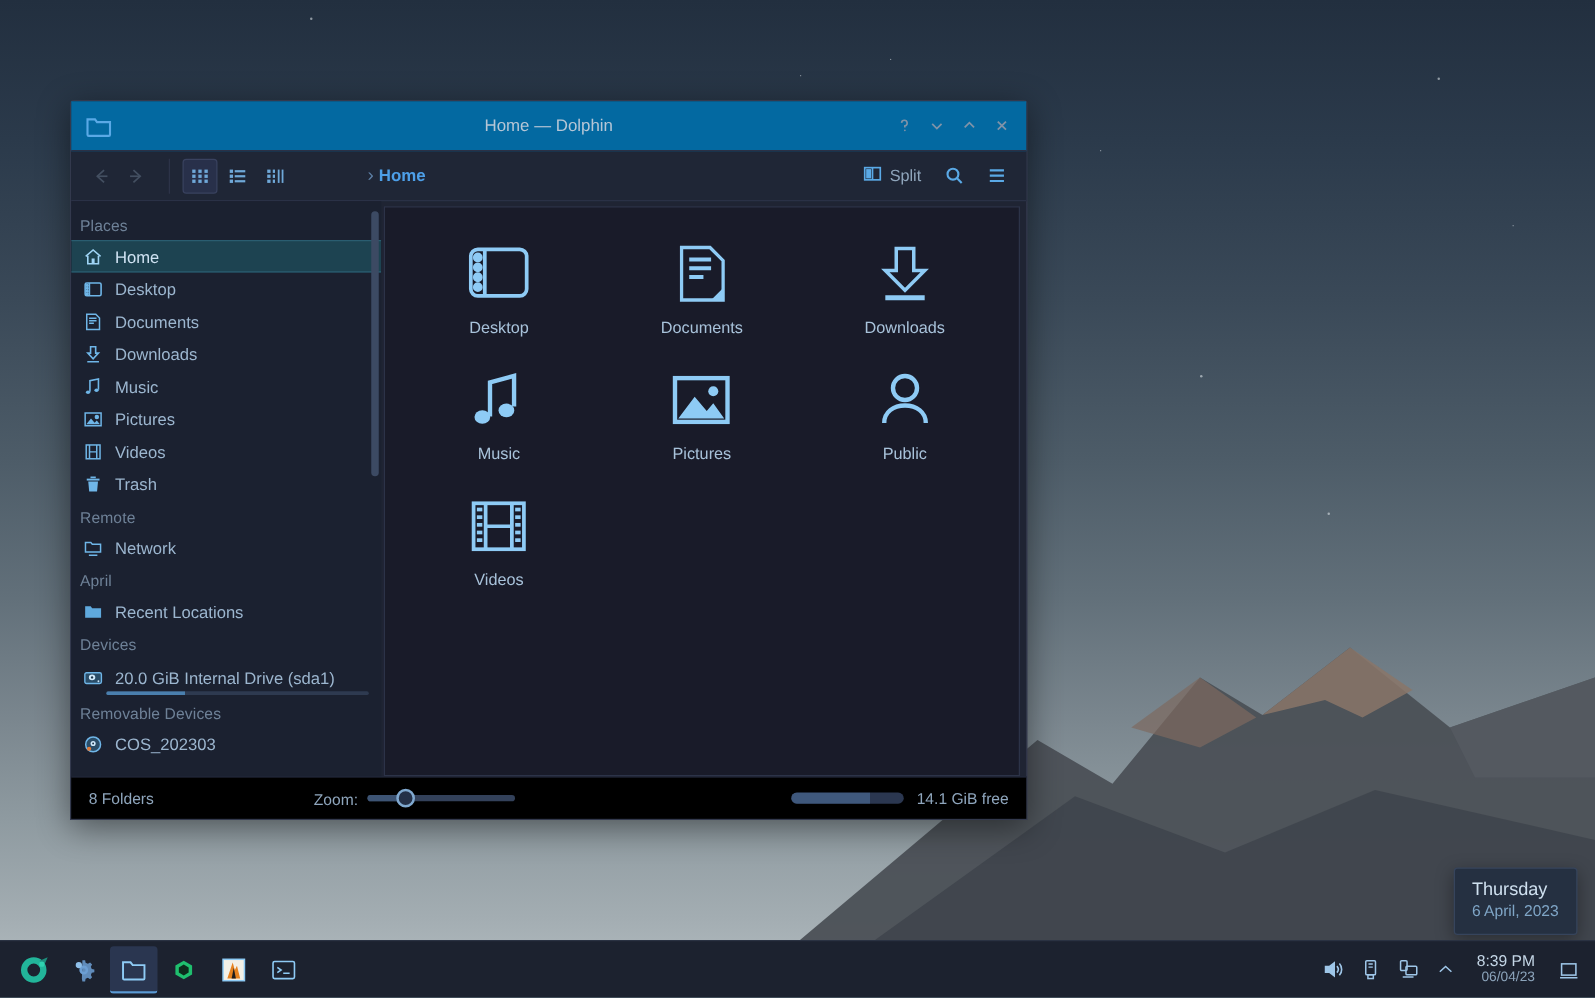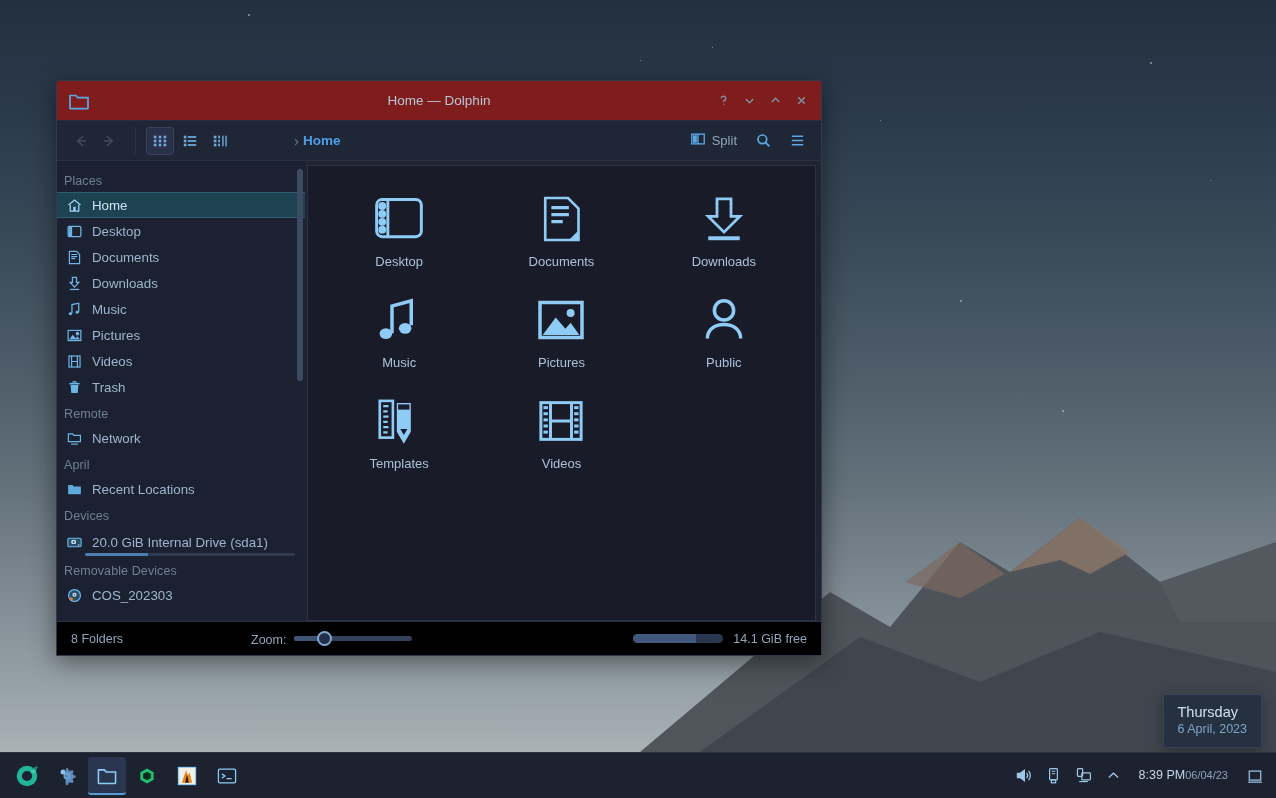"Home — Dolphin" #titlebar { background: #7f1d1d -> #0369a1 }
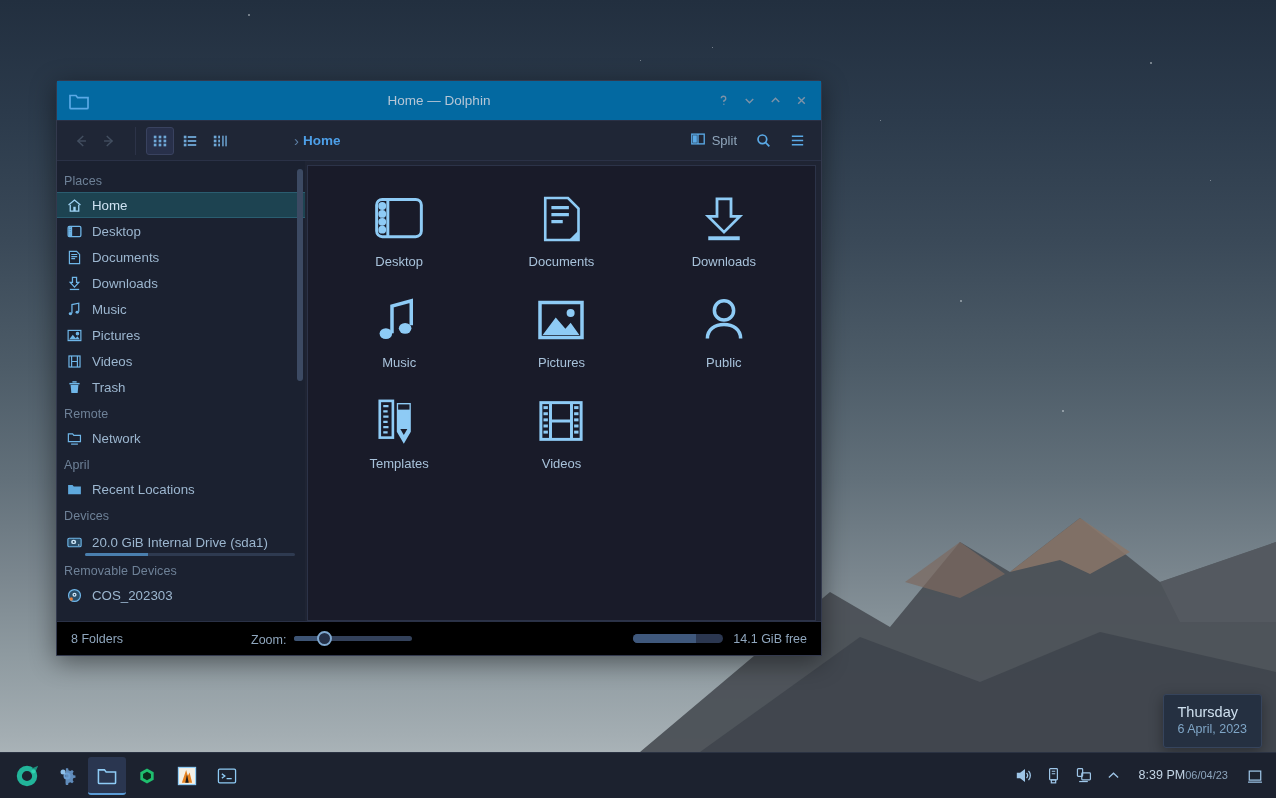"Templates" div.item { html: <div> <span> <svg> <rect></rect> <path></path> <path></path> <path></path> <path></path> </svg> </span> <span>Templates</span> </div> -> none }
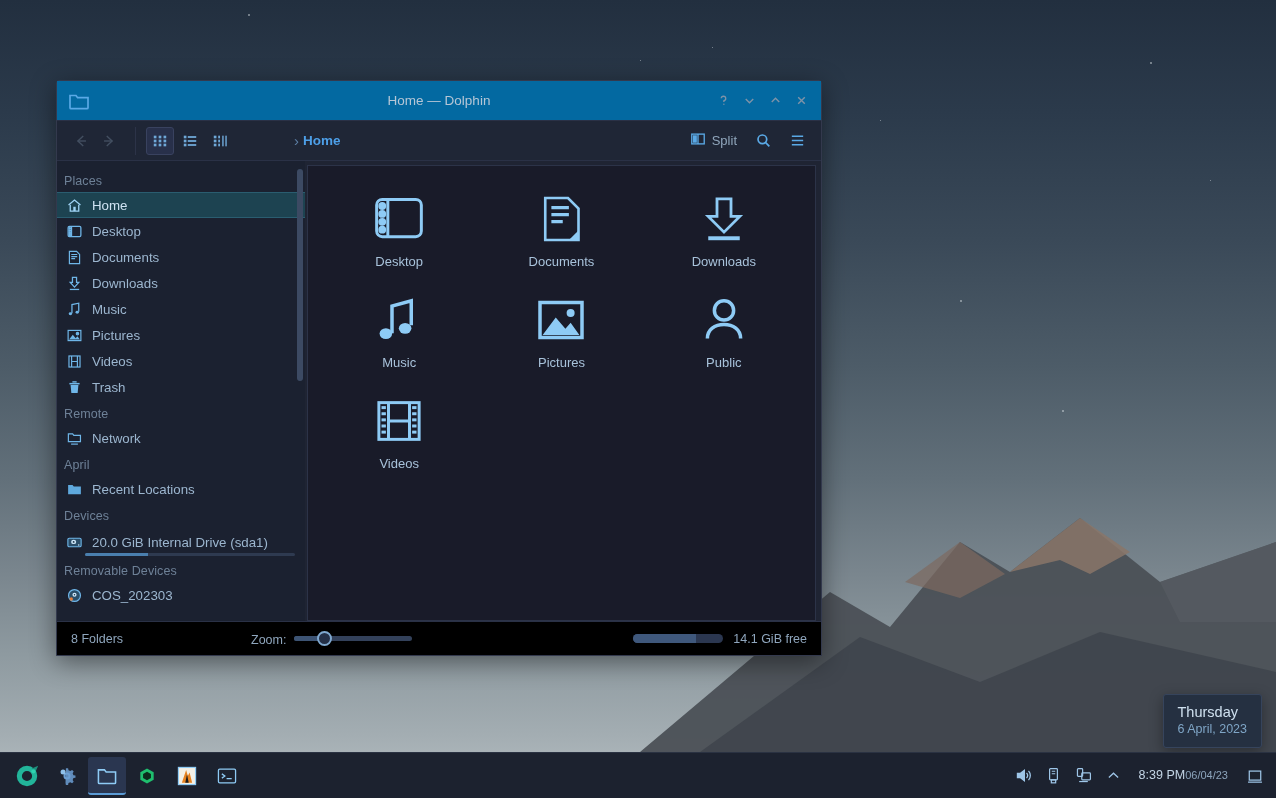"8:39 PM" #clock { align-items: center -> flex-end; flex-direction: none -> column }
